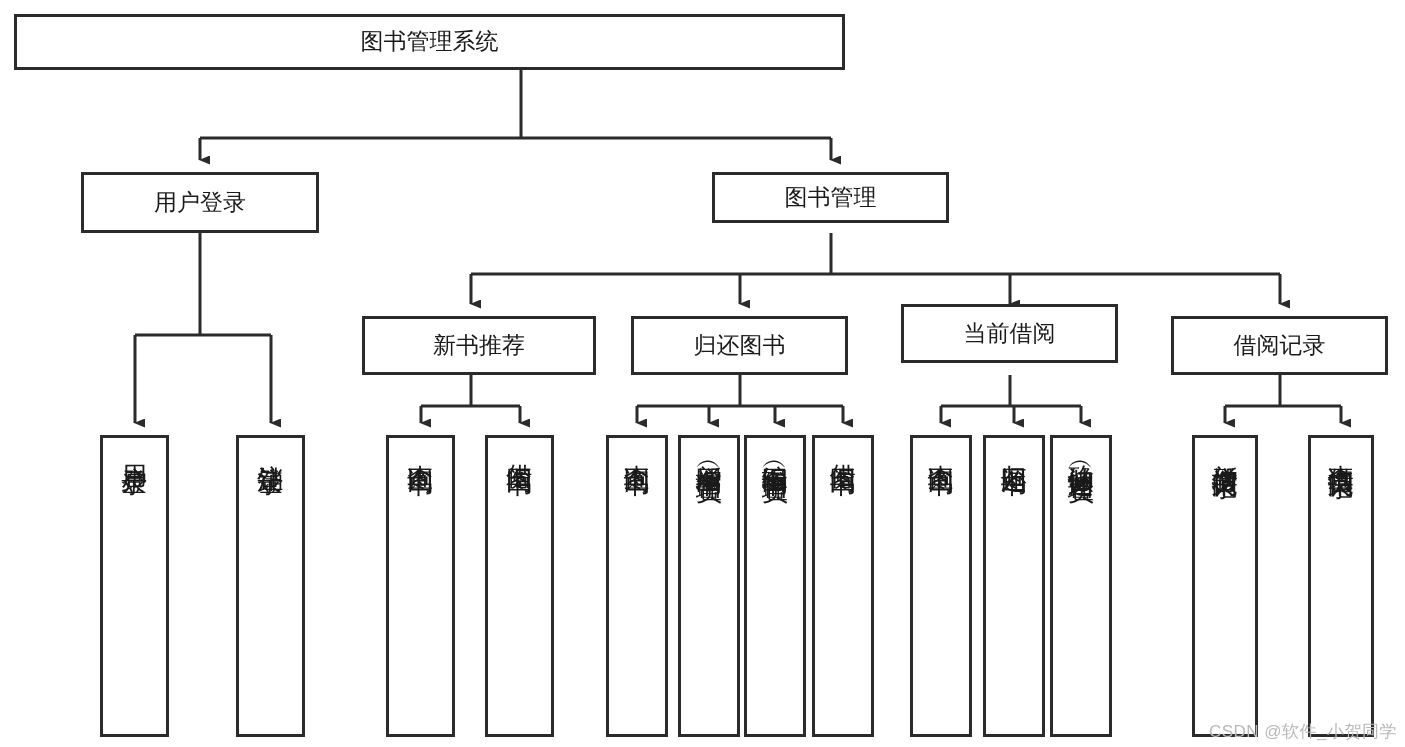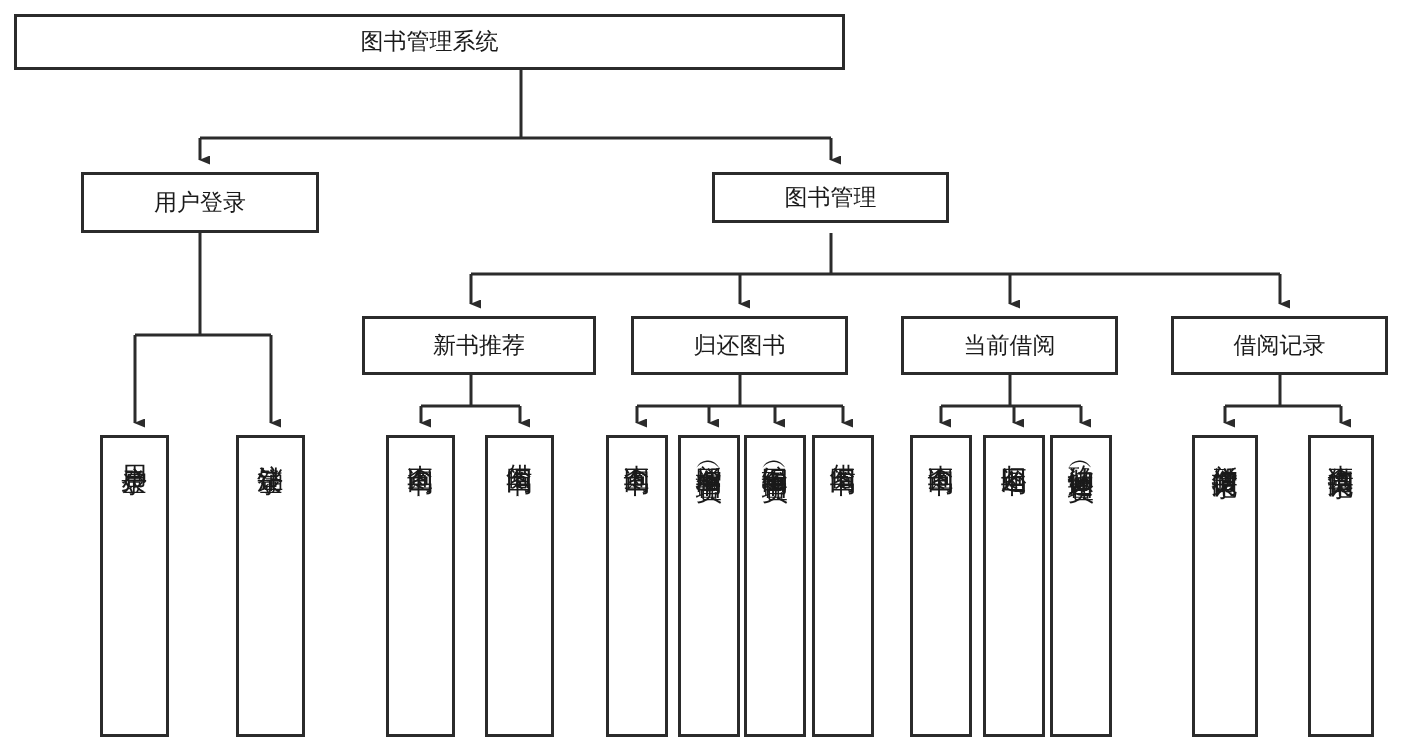"当前借阅" div.node { top: 316px -> 304px }
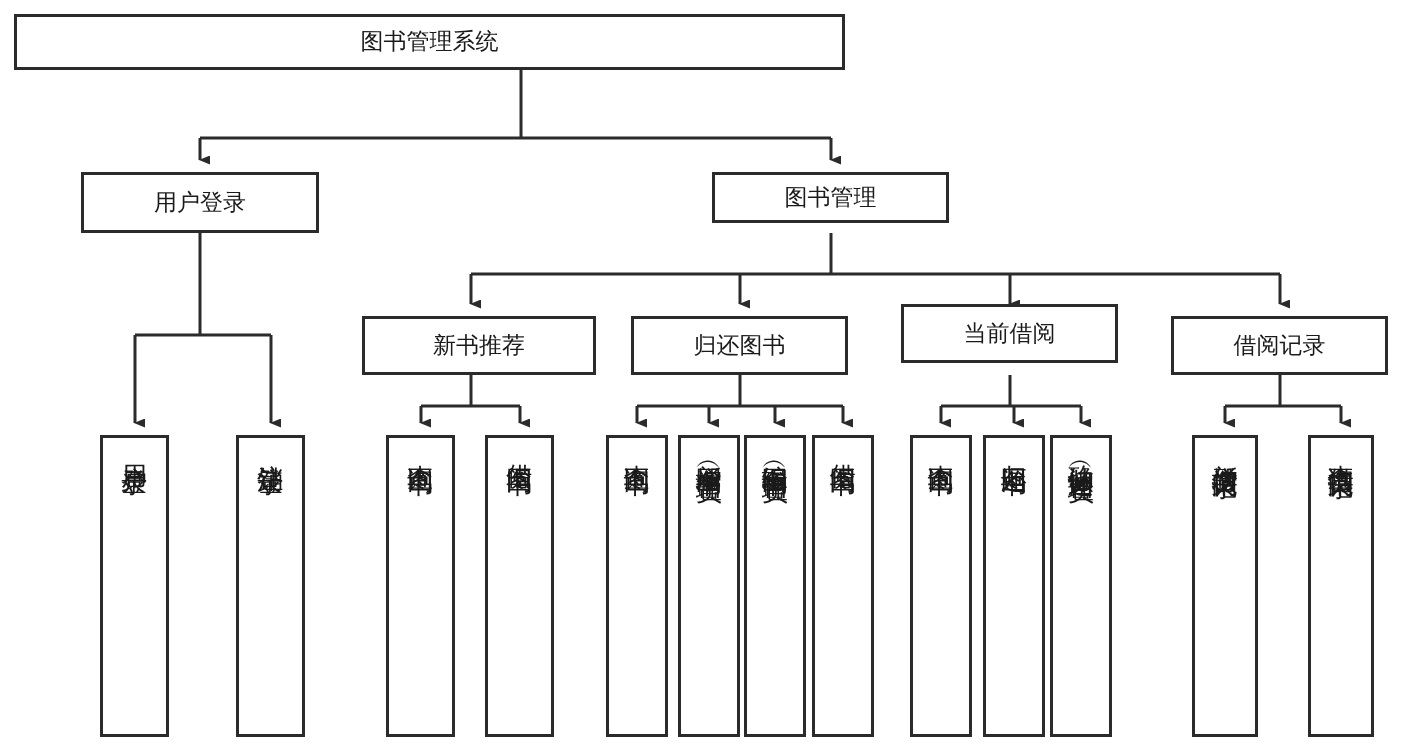"CSDN @软件_小贺同学" div { html: none -> <div>CSDN @软件_小贺同学</div> }
